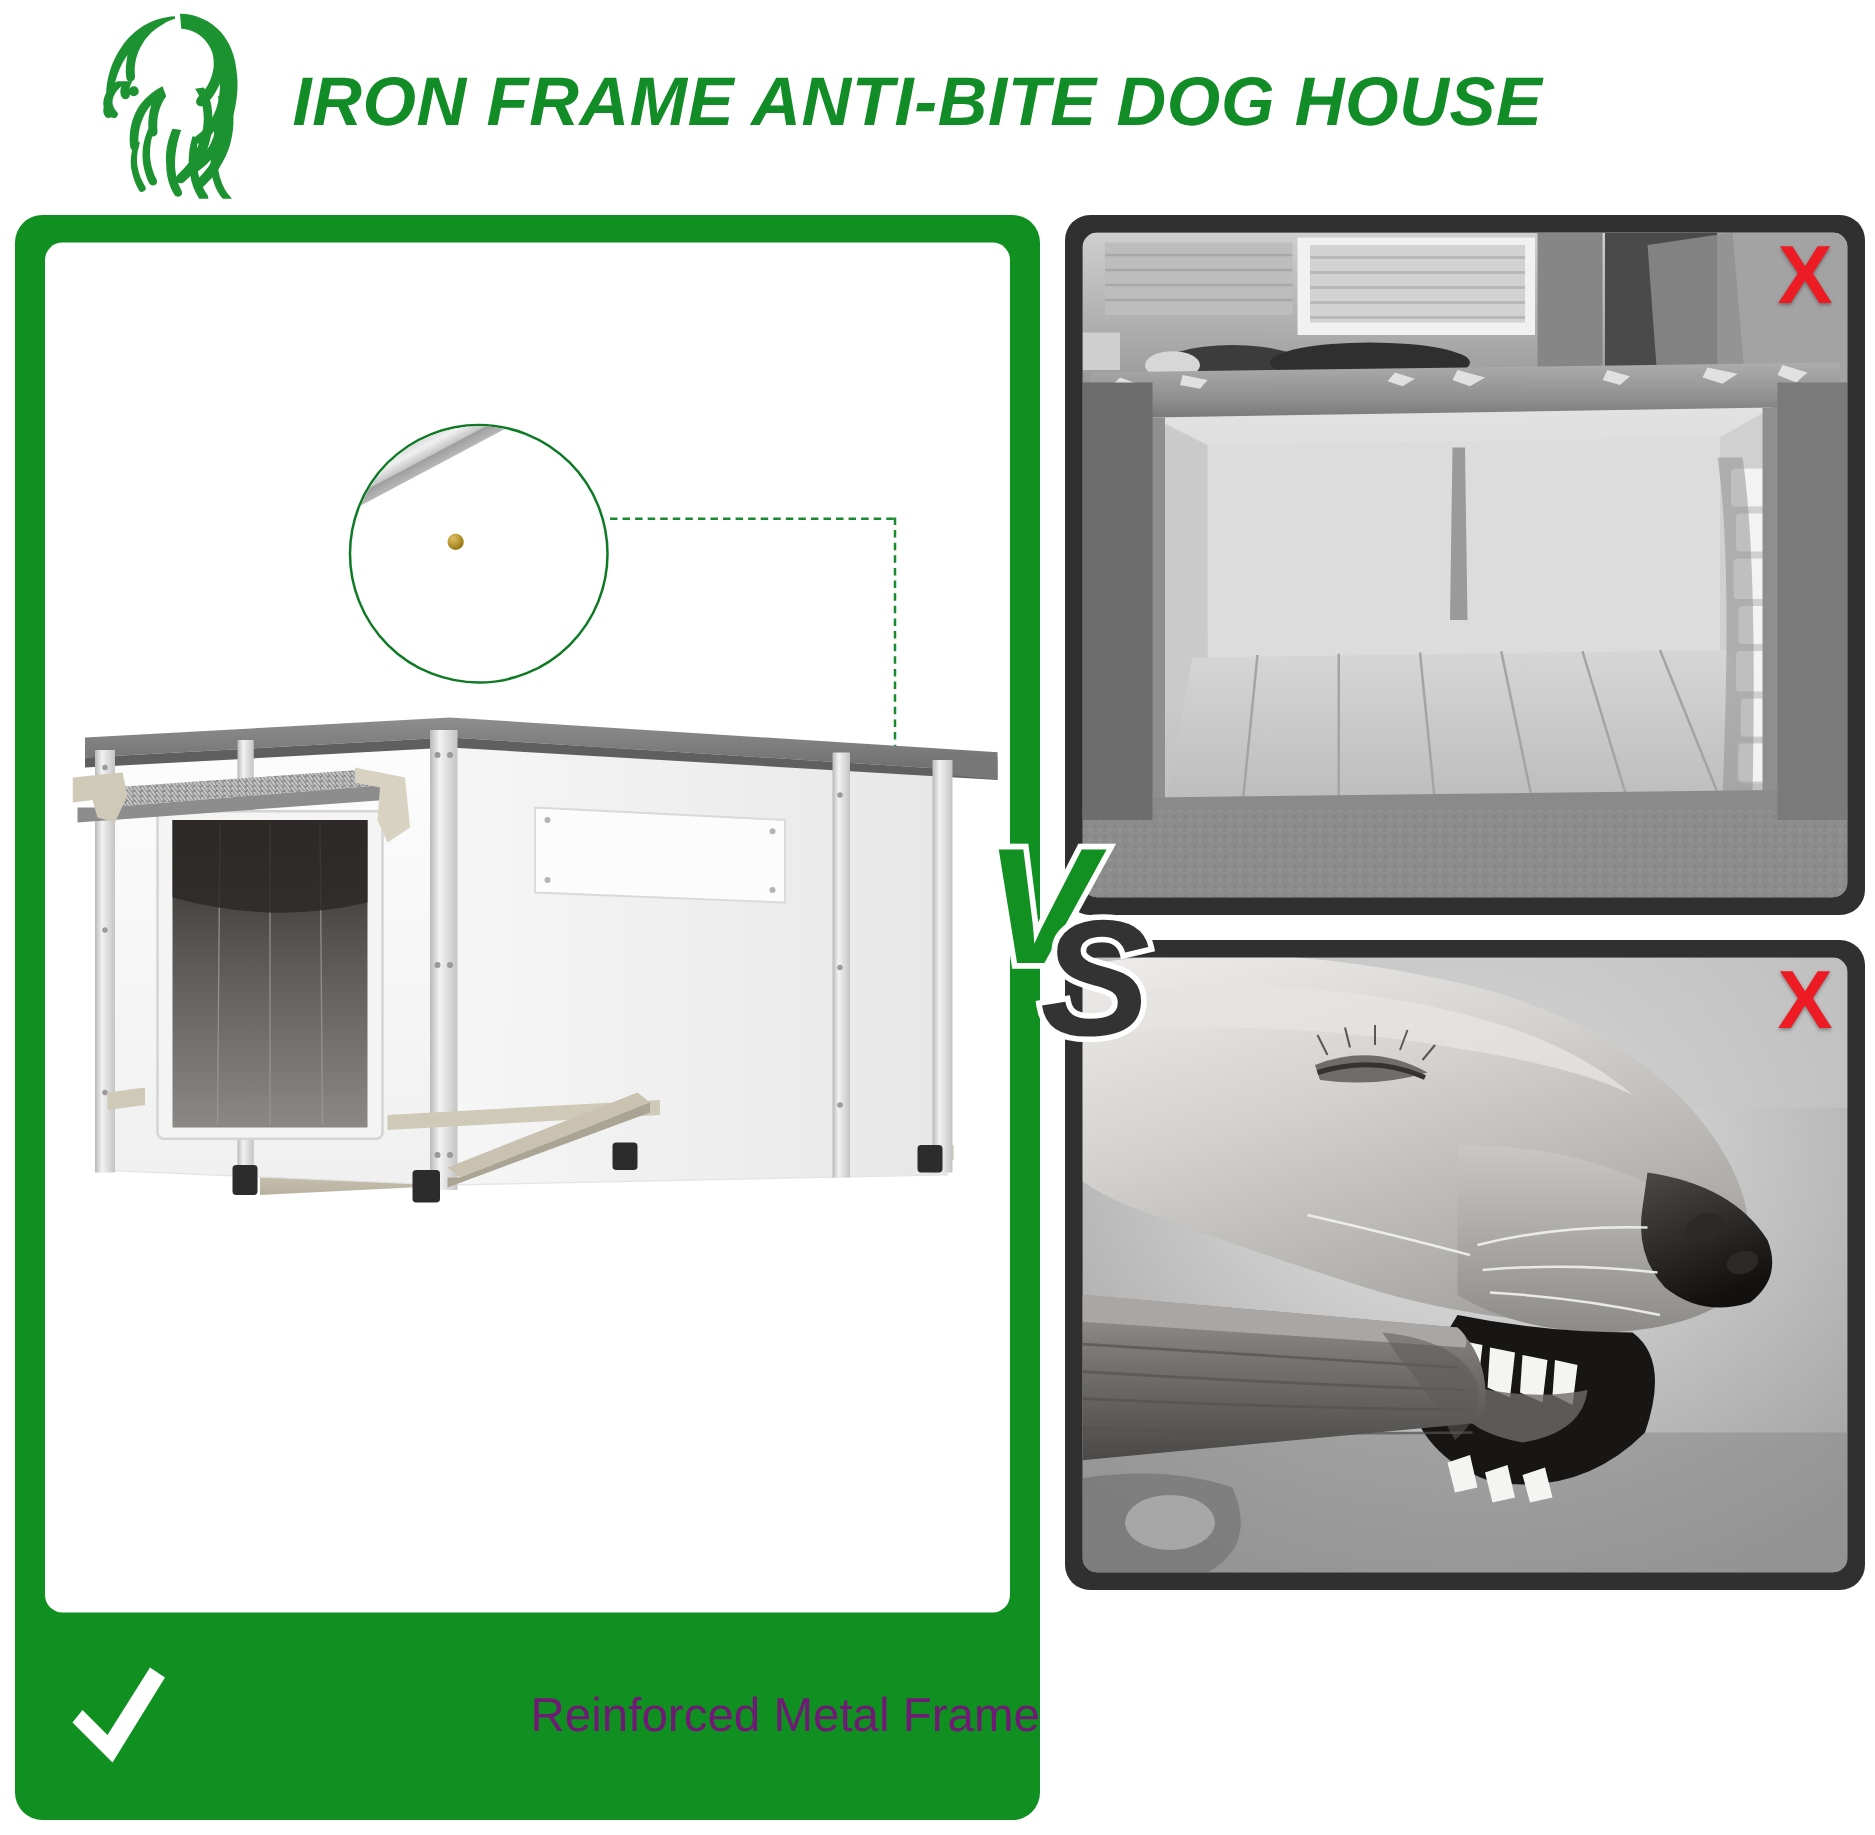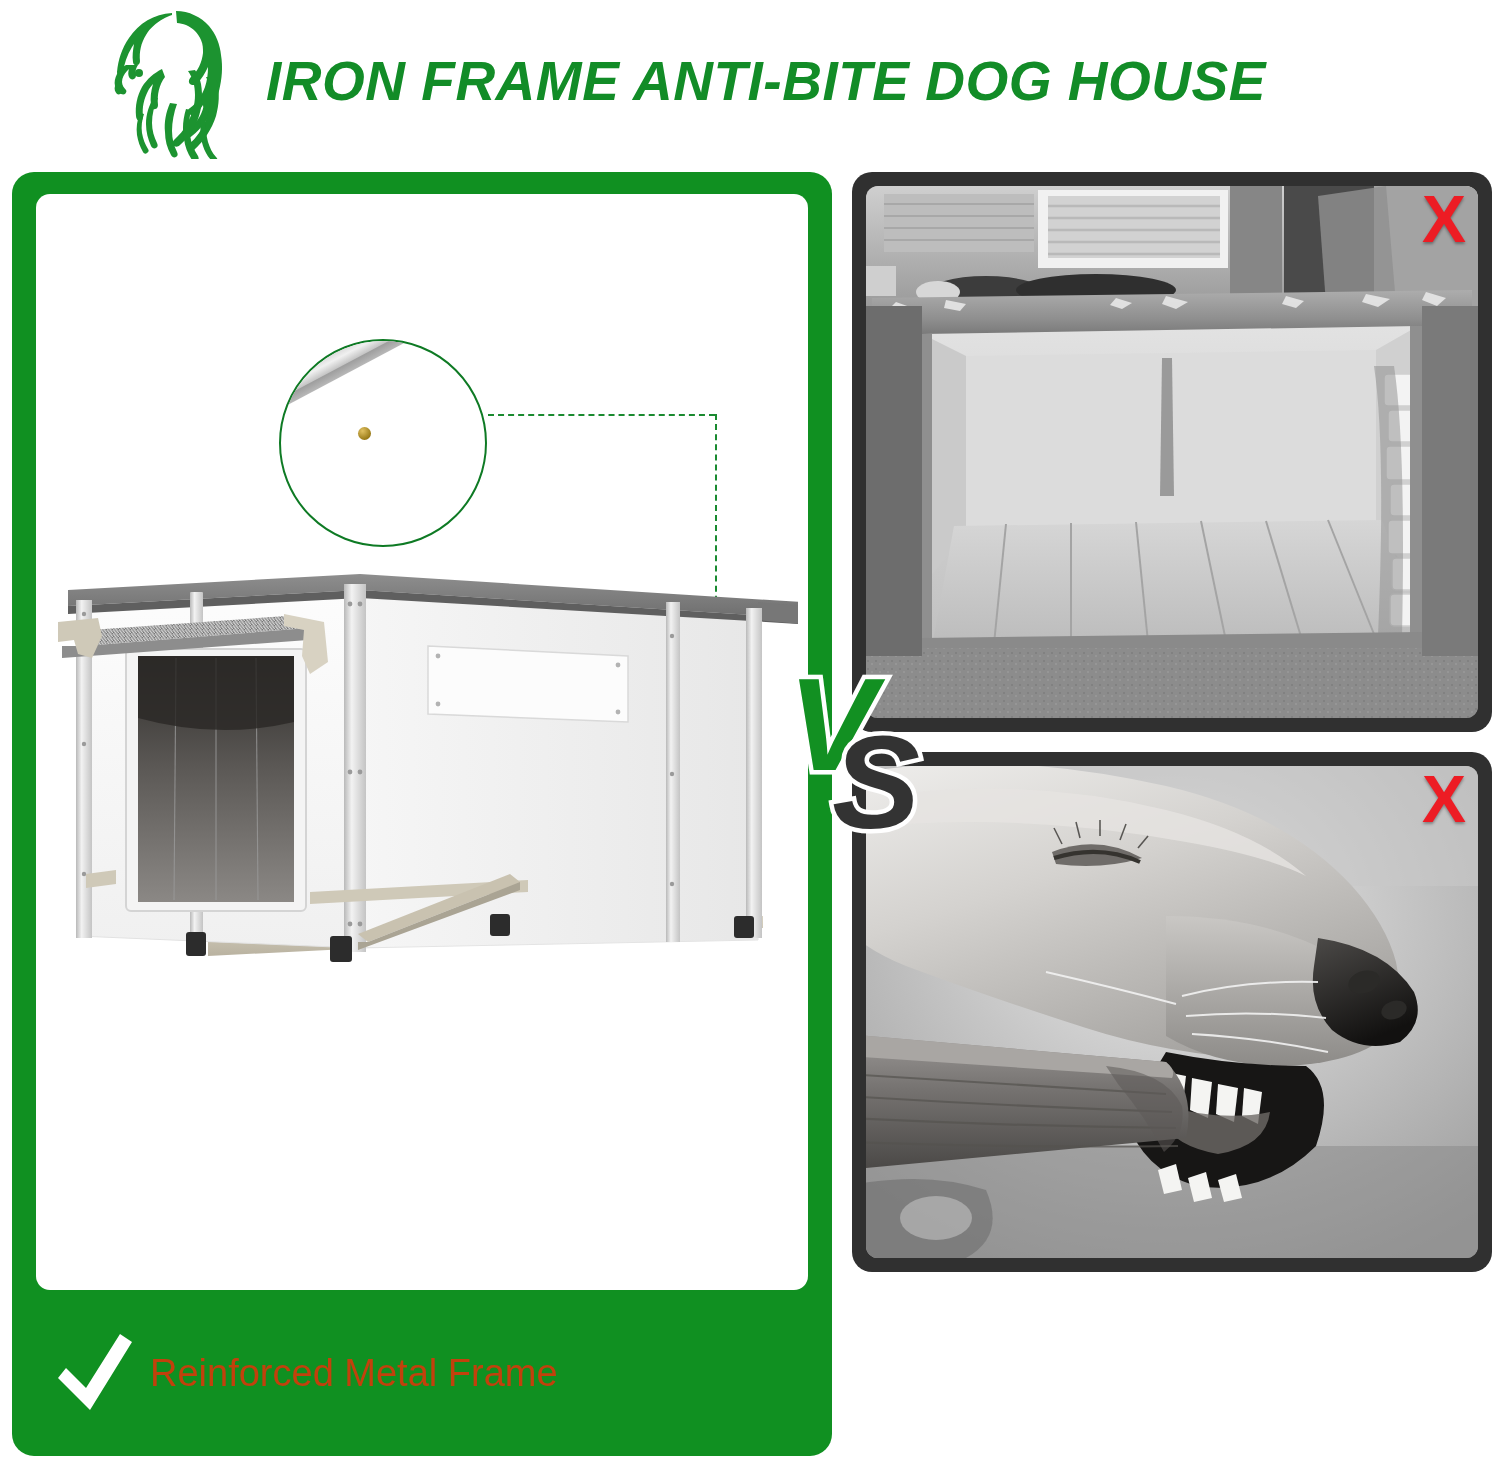"IRON FRAME ANTI-BITE DOG HOUSE" #header { padding-left: 108px -> 76px }
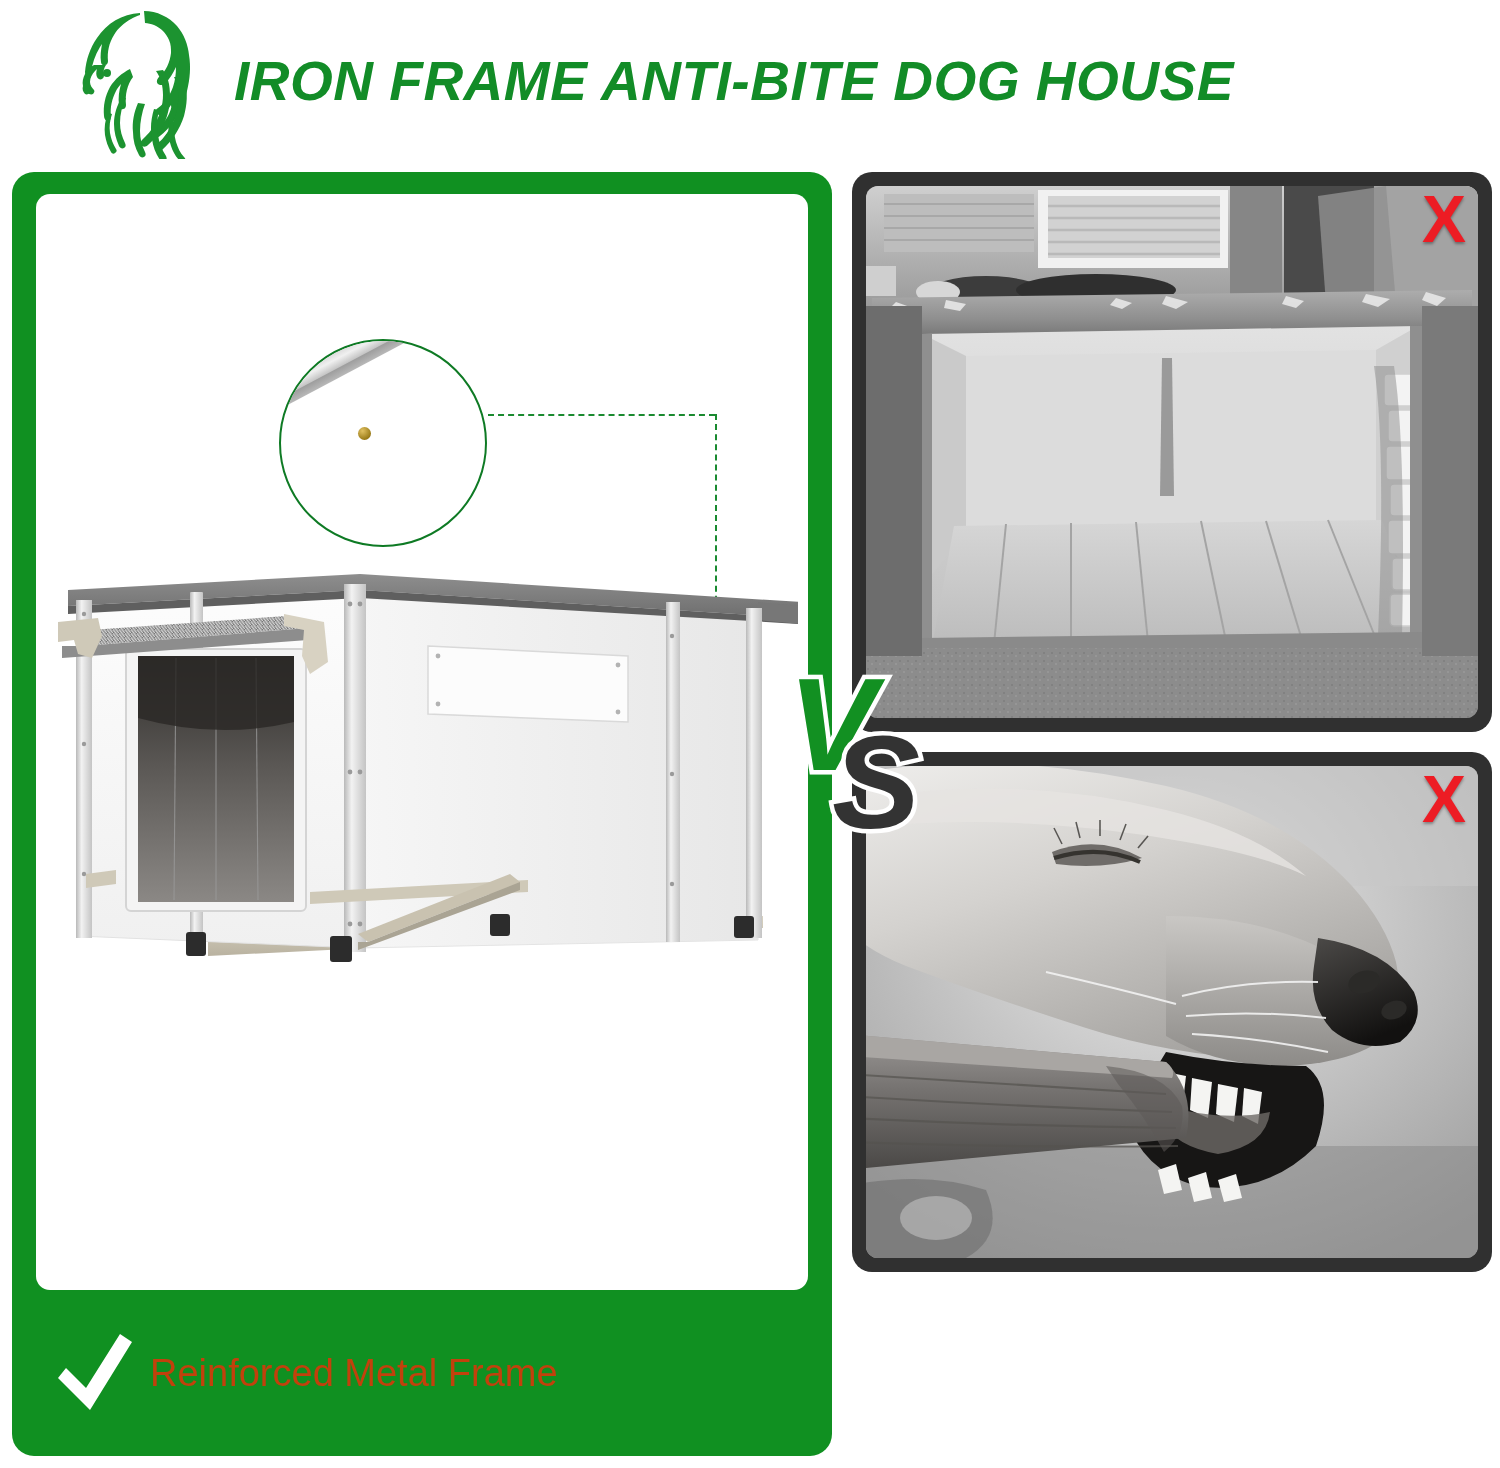"Reinforced Metal Frame" #left-caption-text { color: #c2410c -> #701a75; text-align: left -> right }
